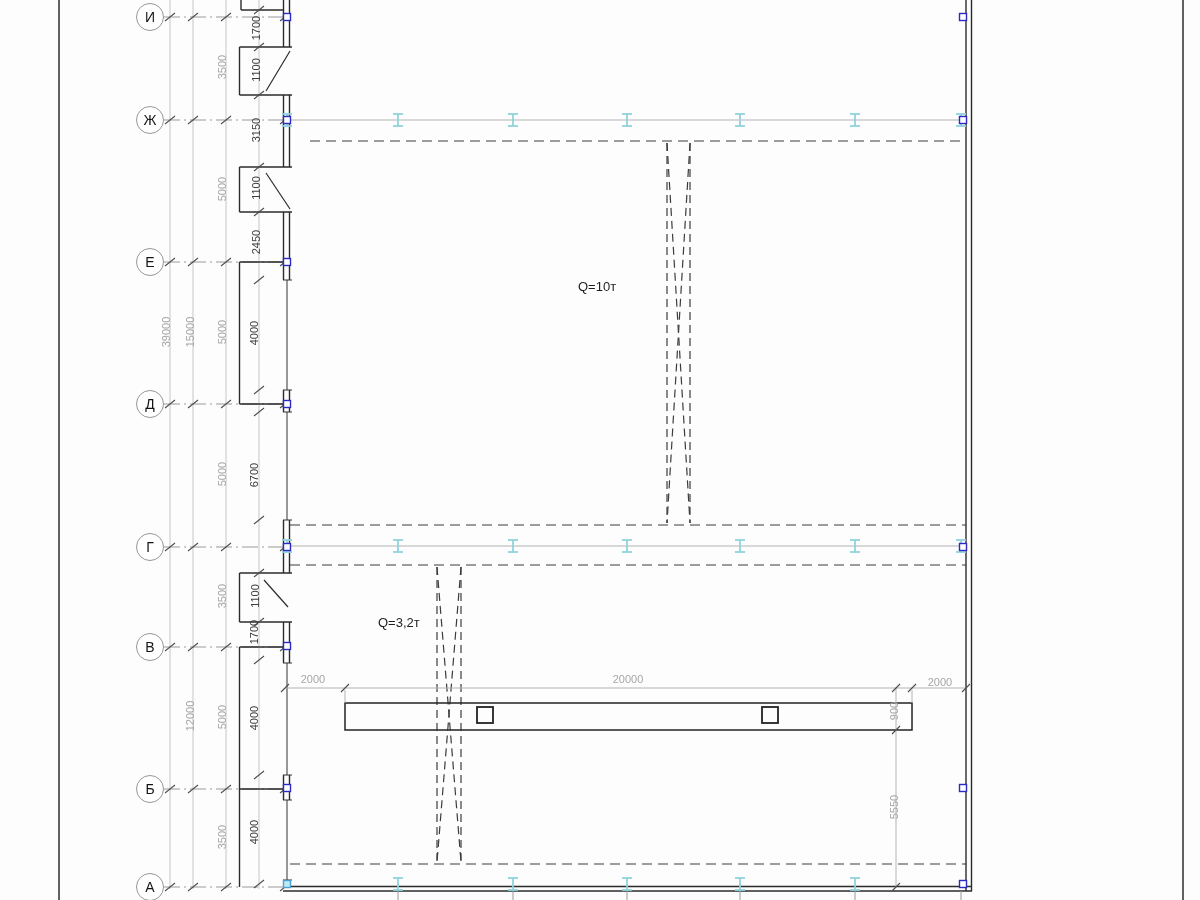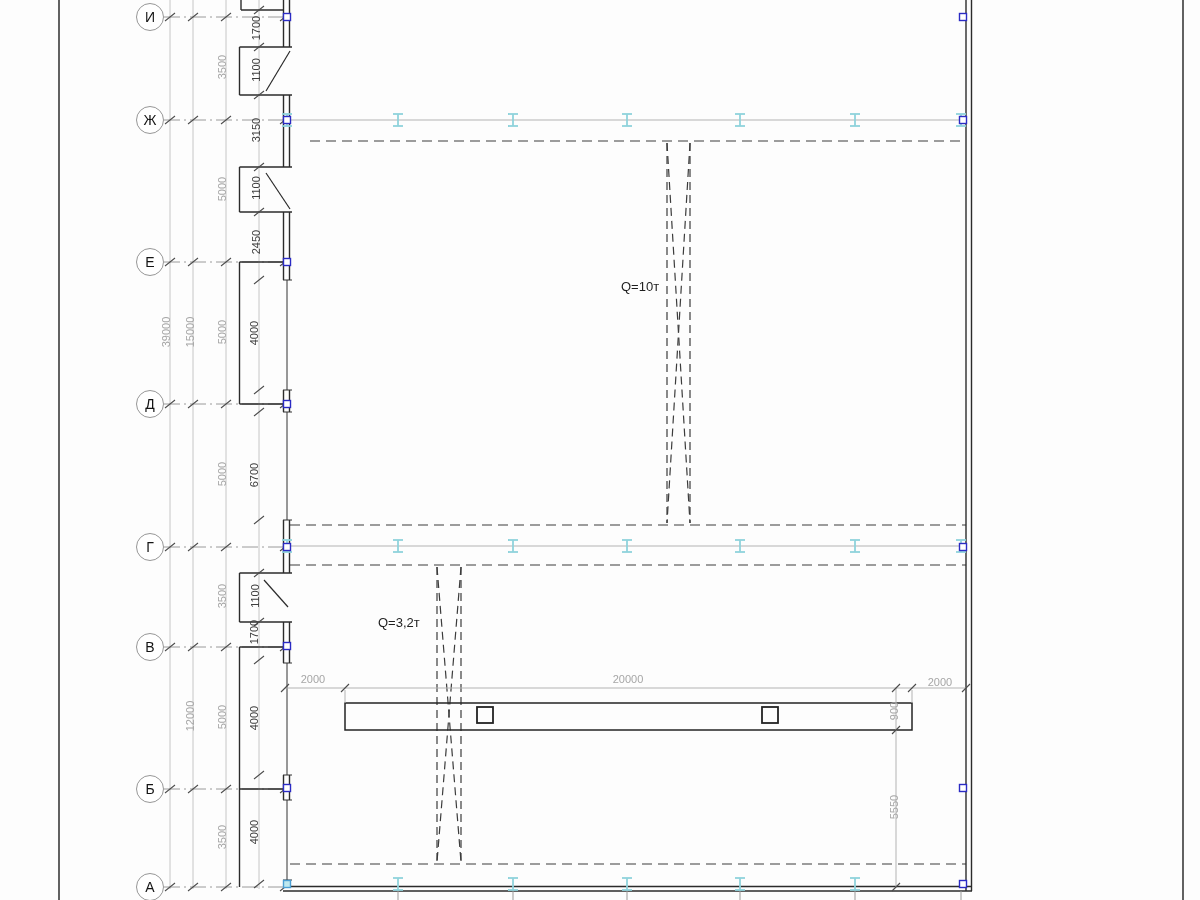"Q=10т" div.qlbl { left: 621px -> 578px }
